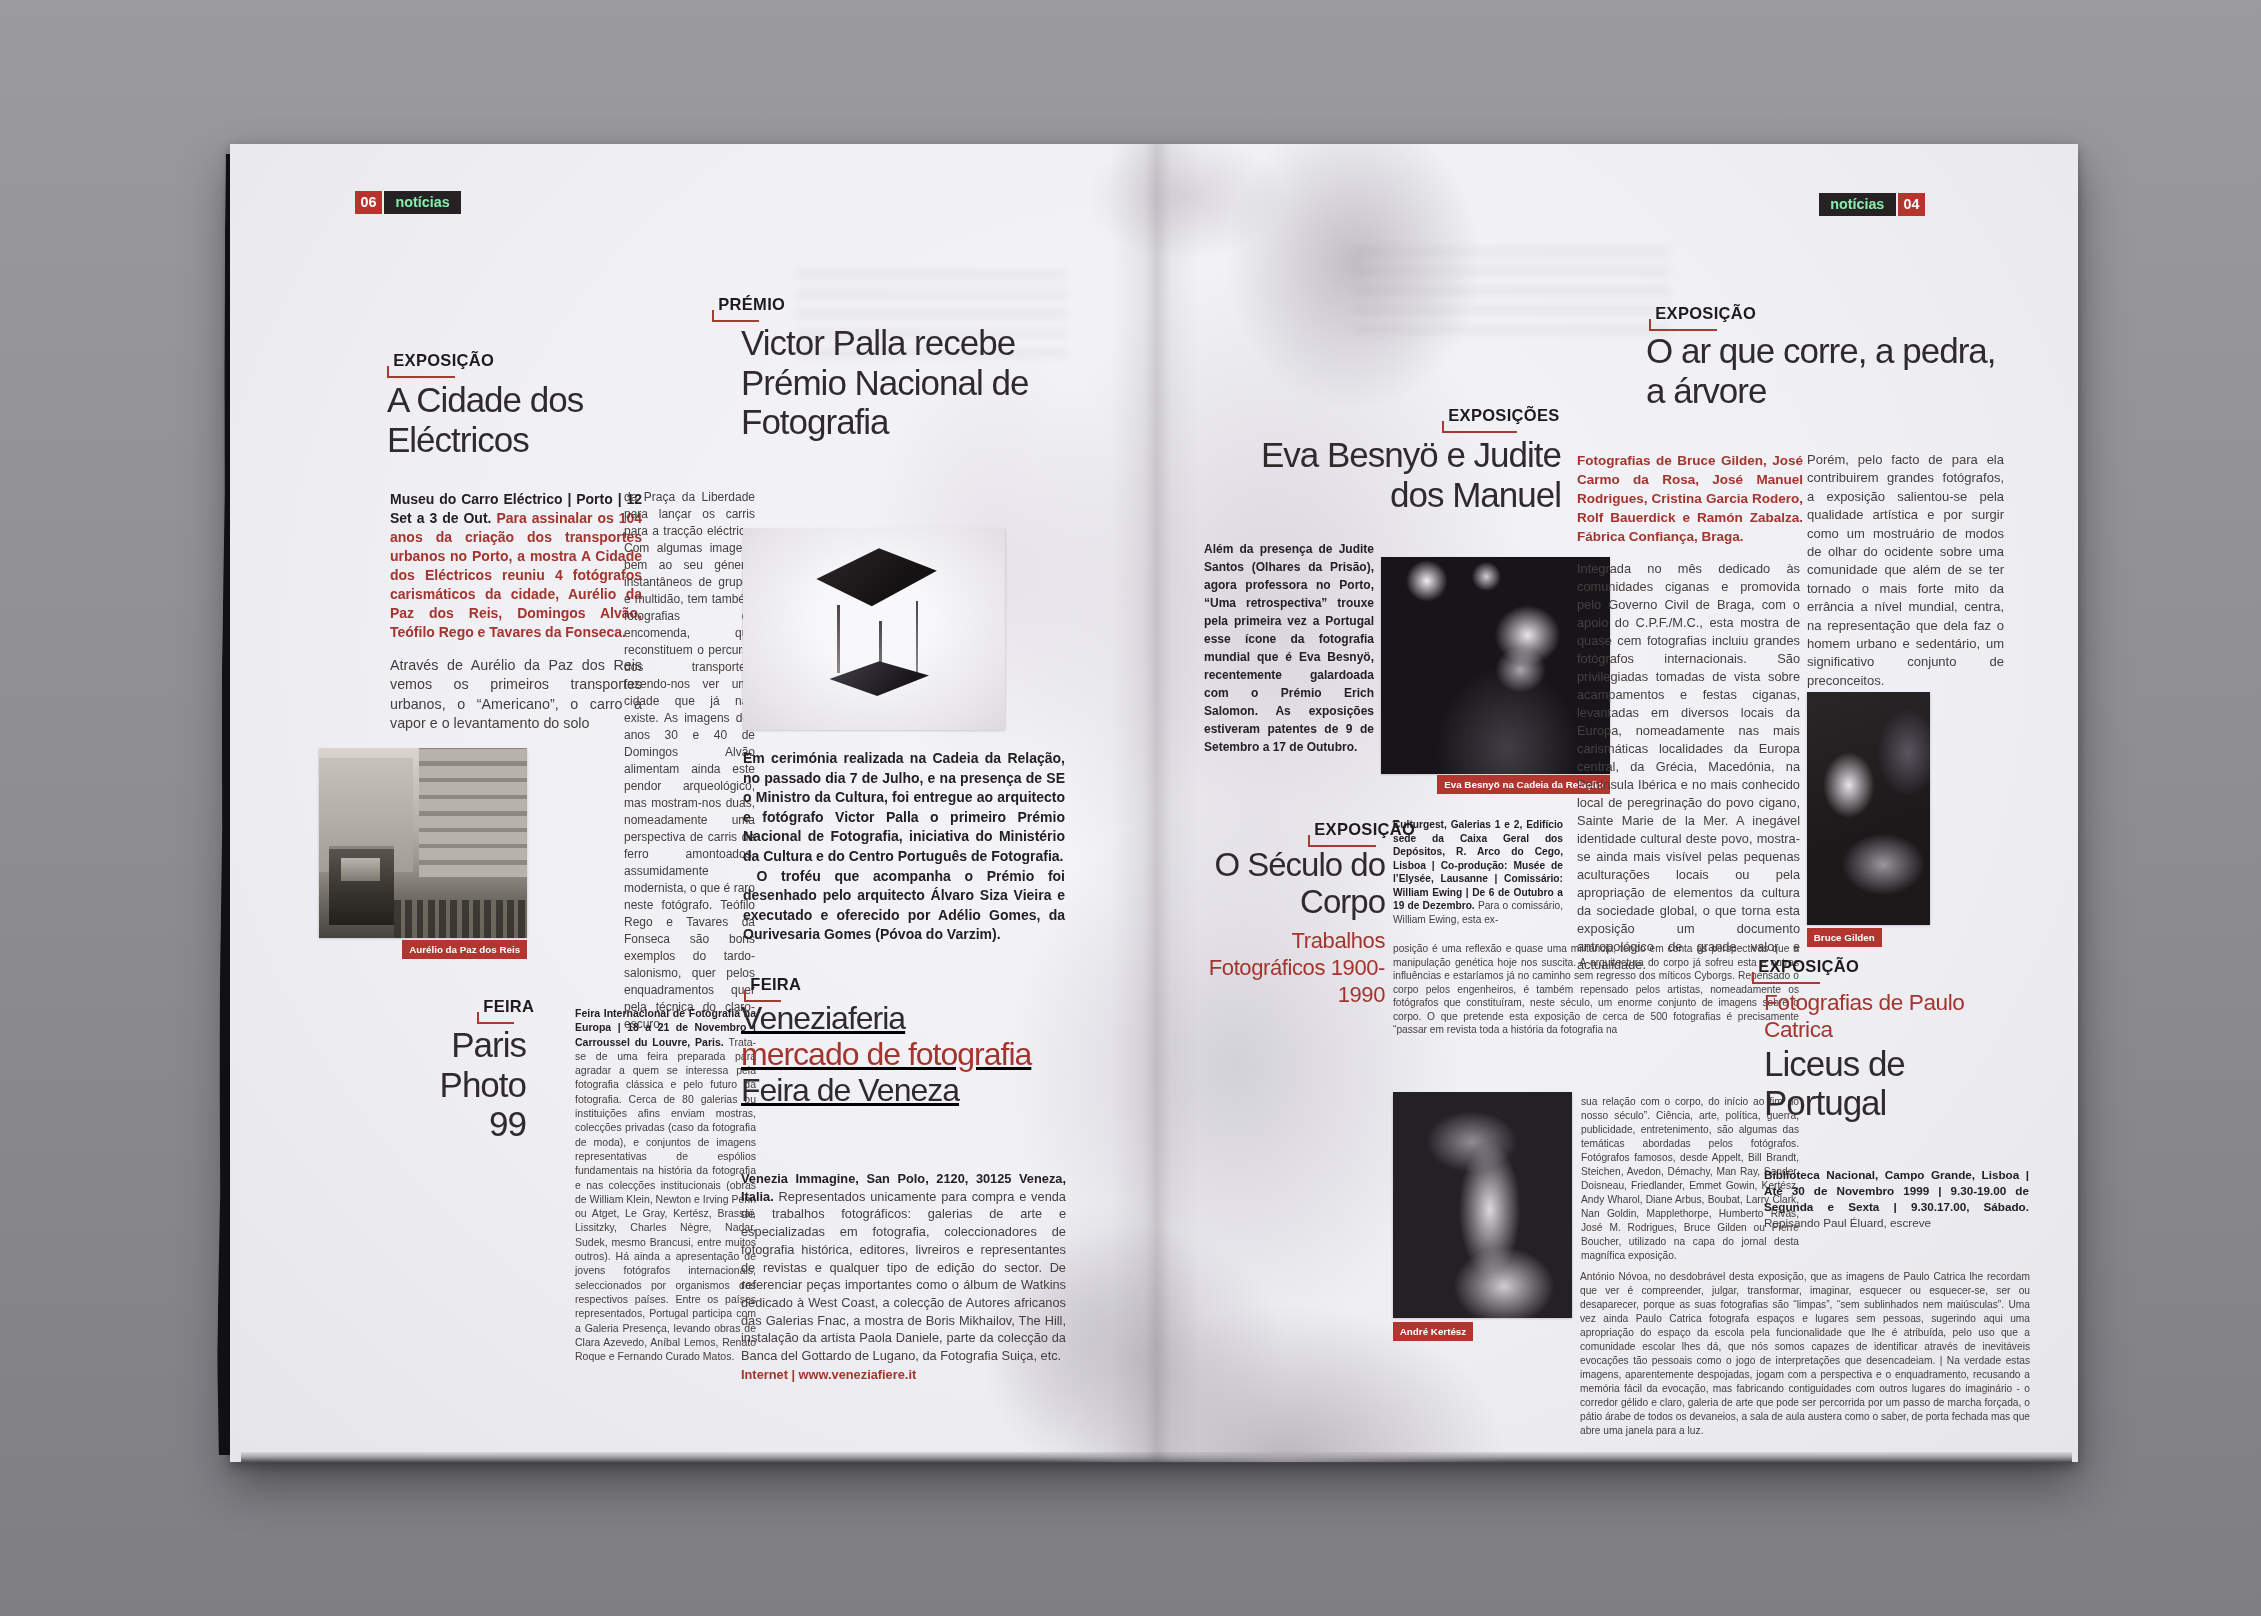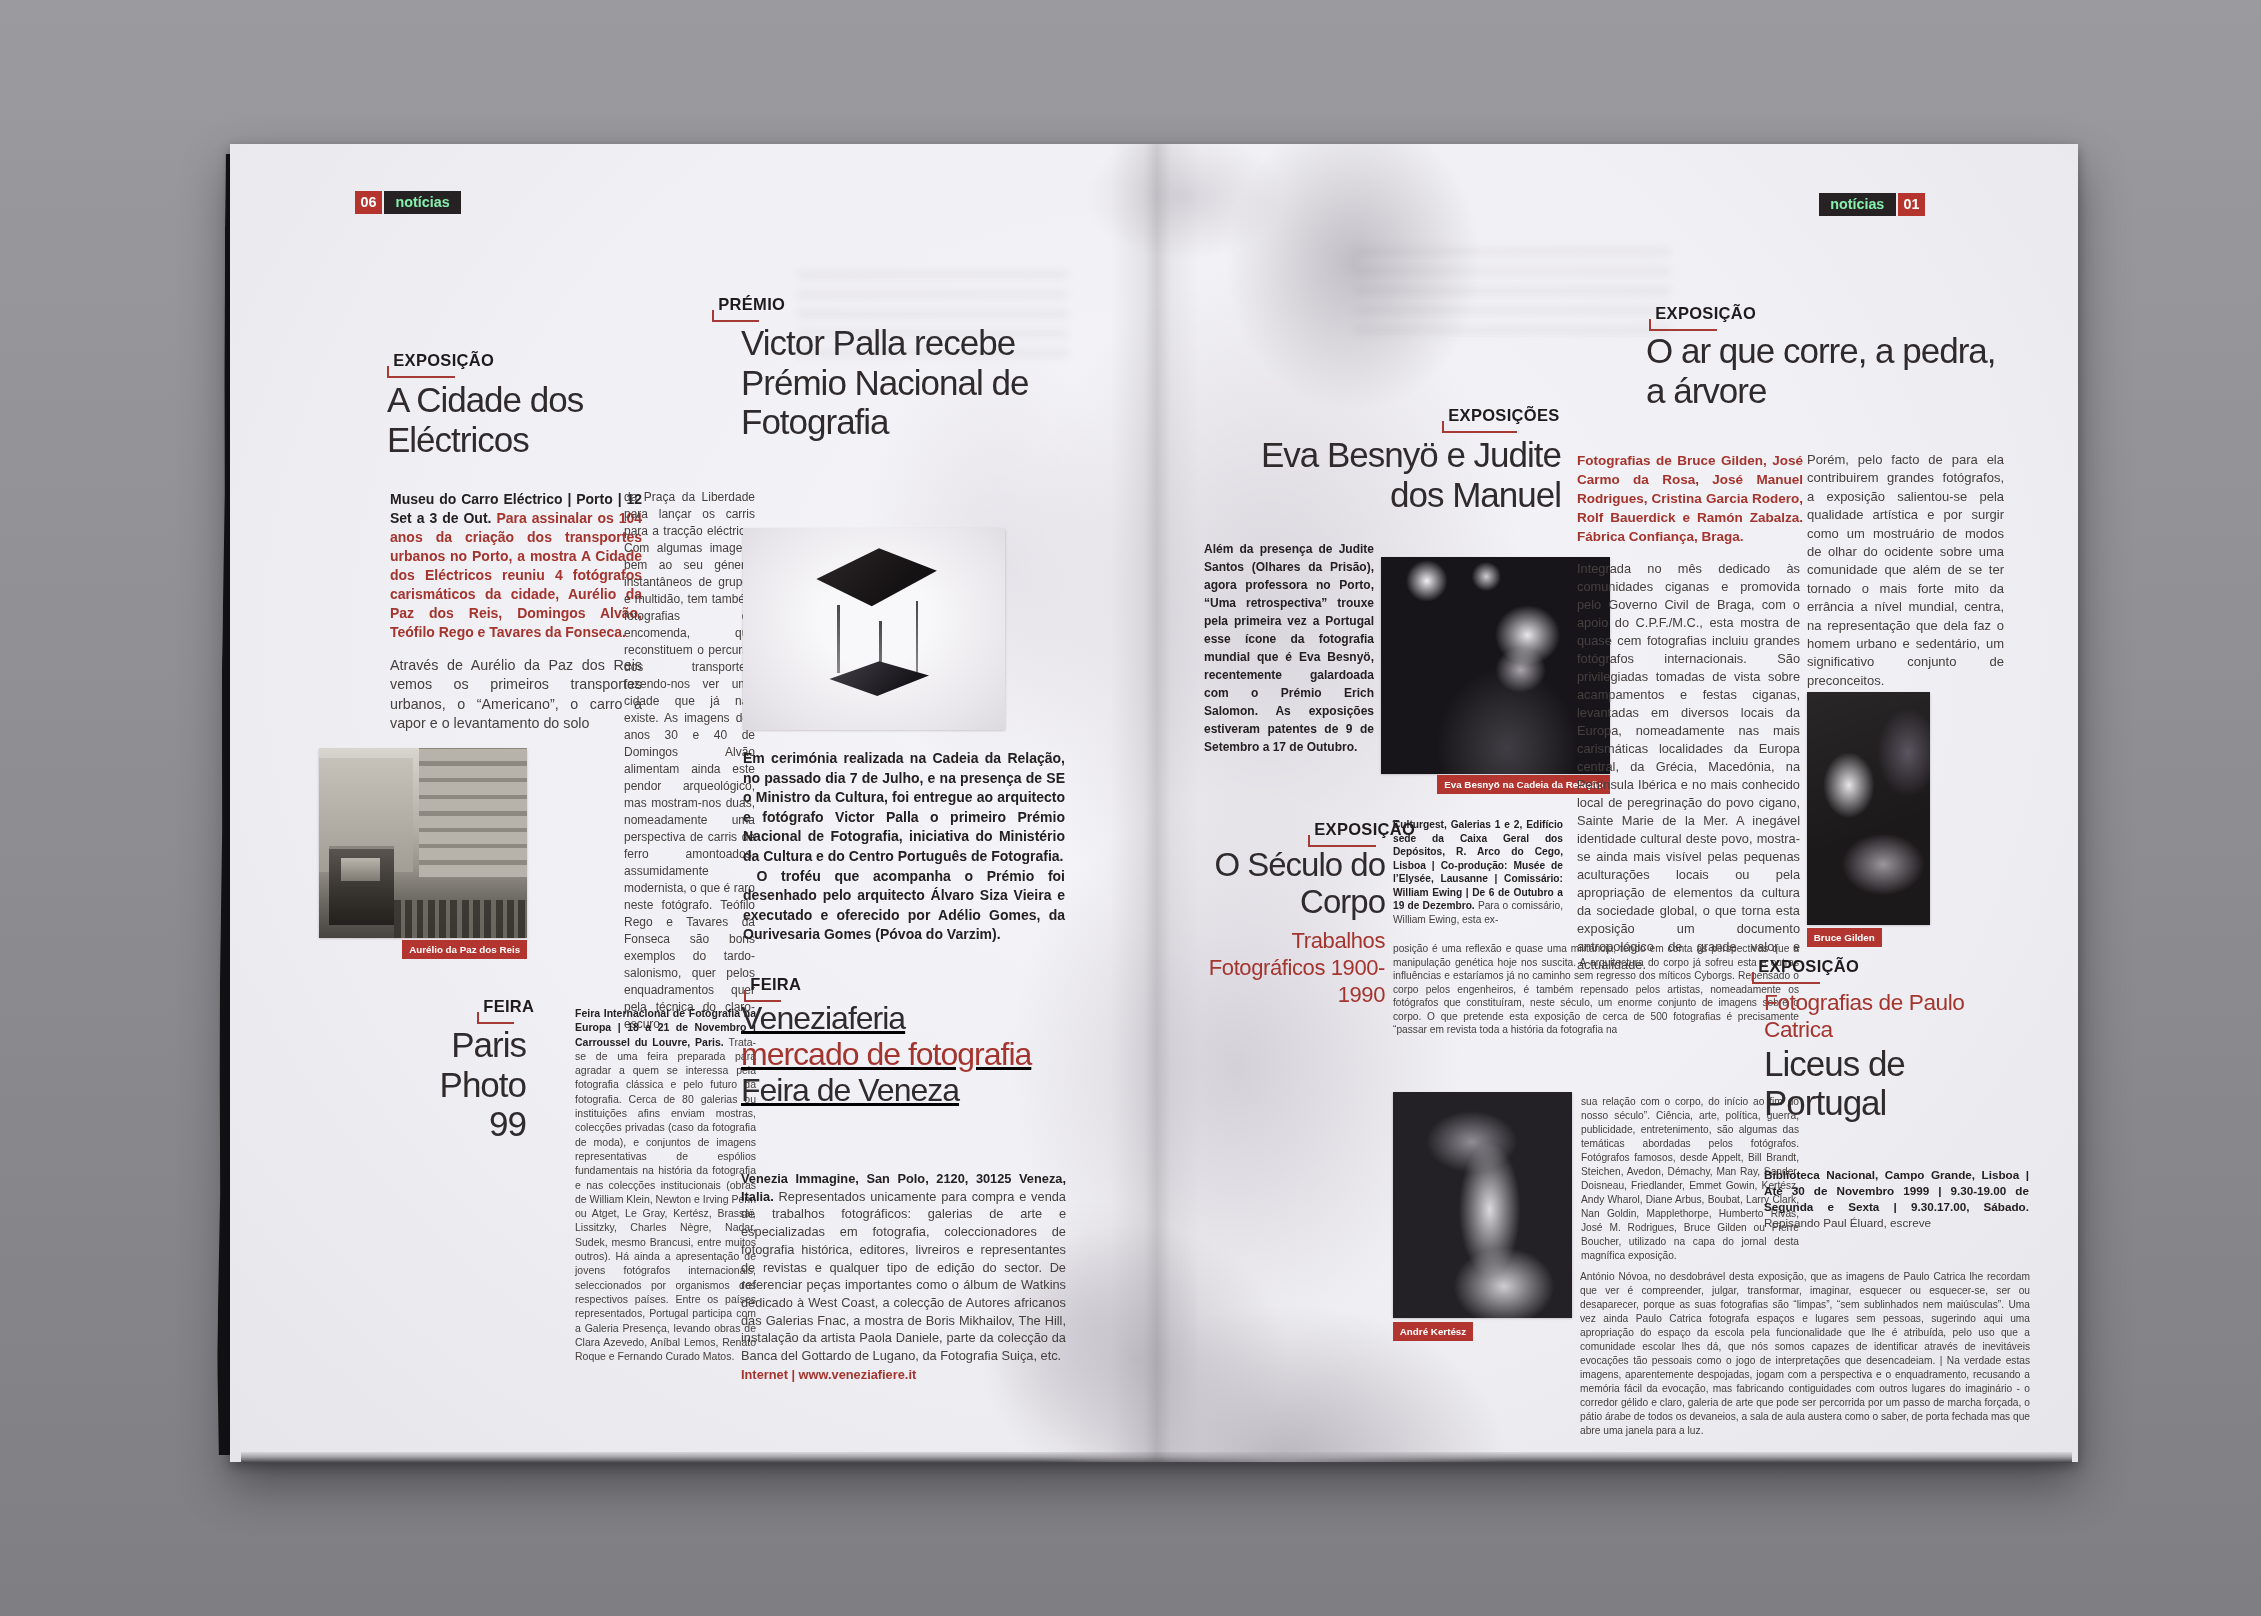"01" div.num { text: 01 -> 04 }
